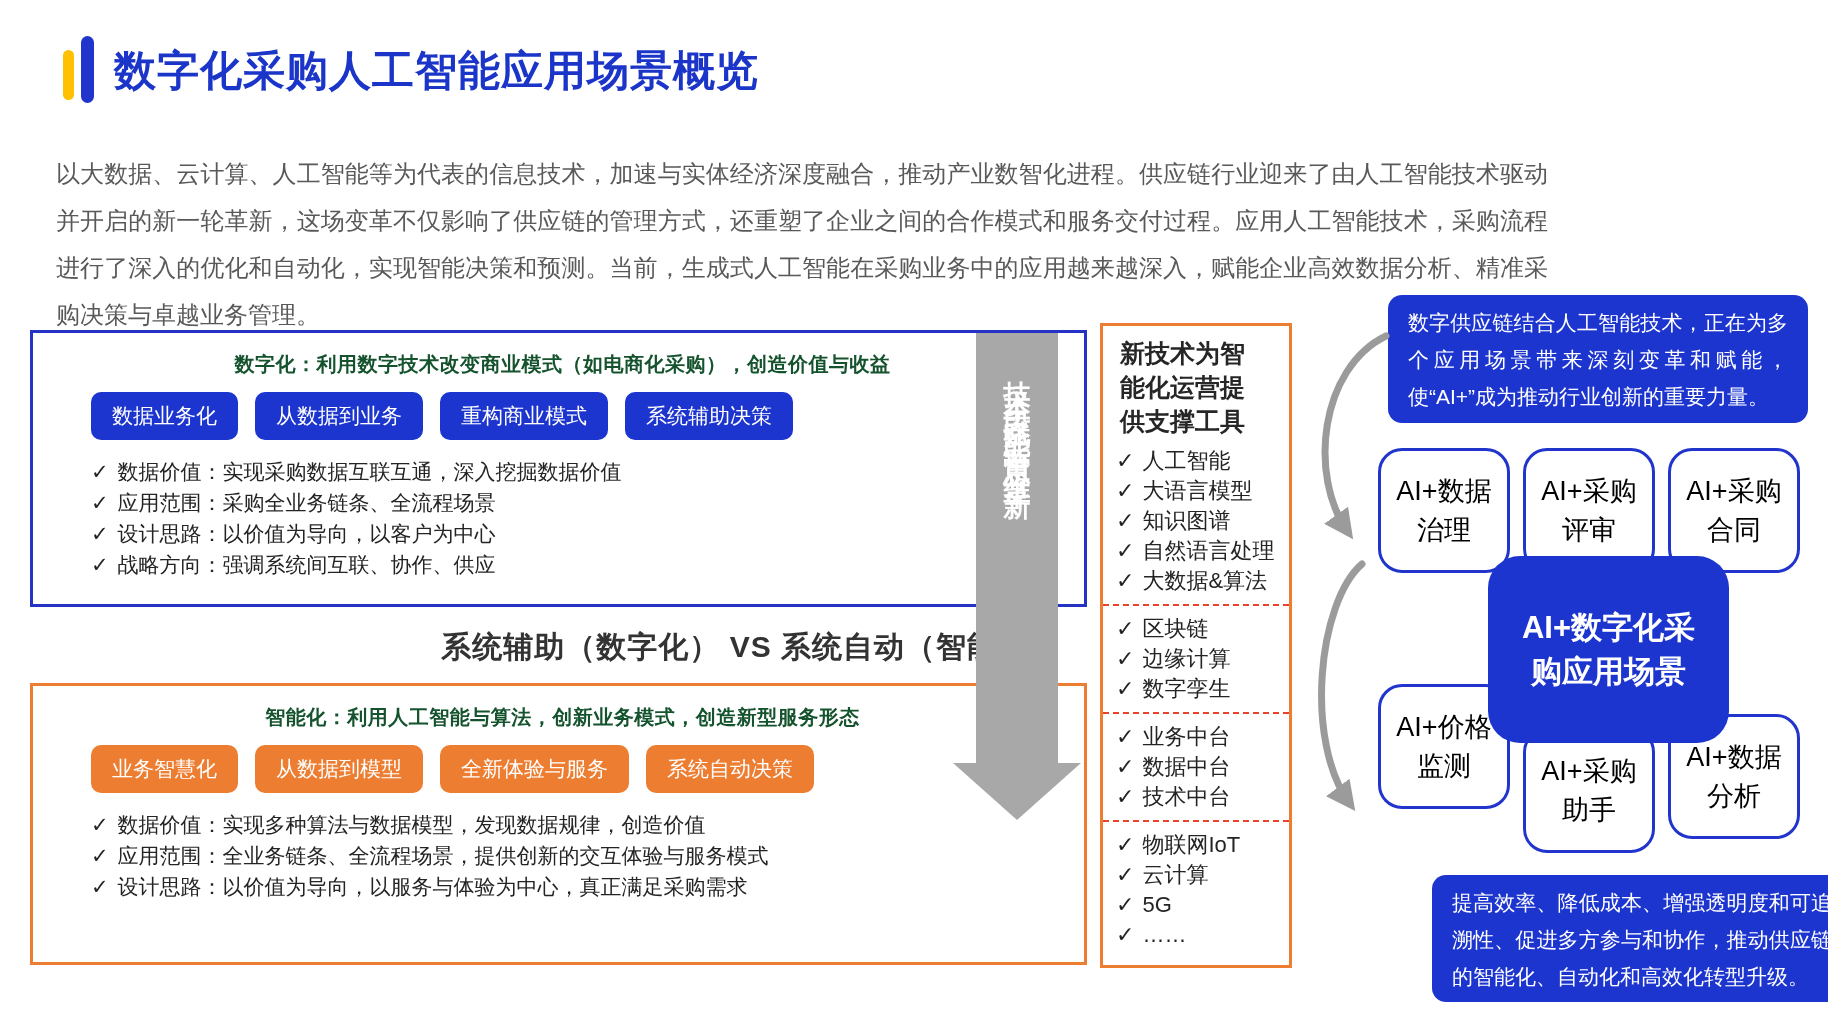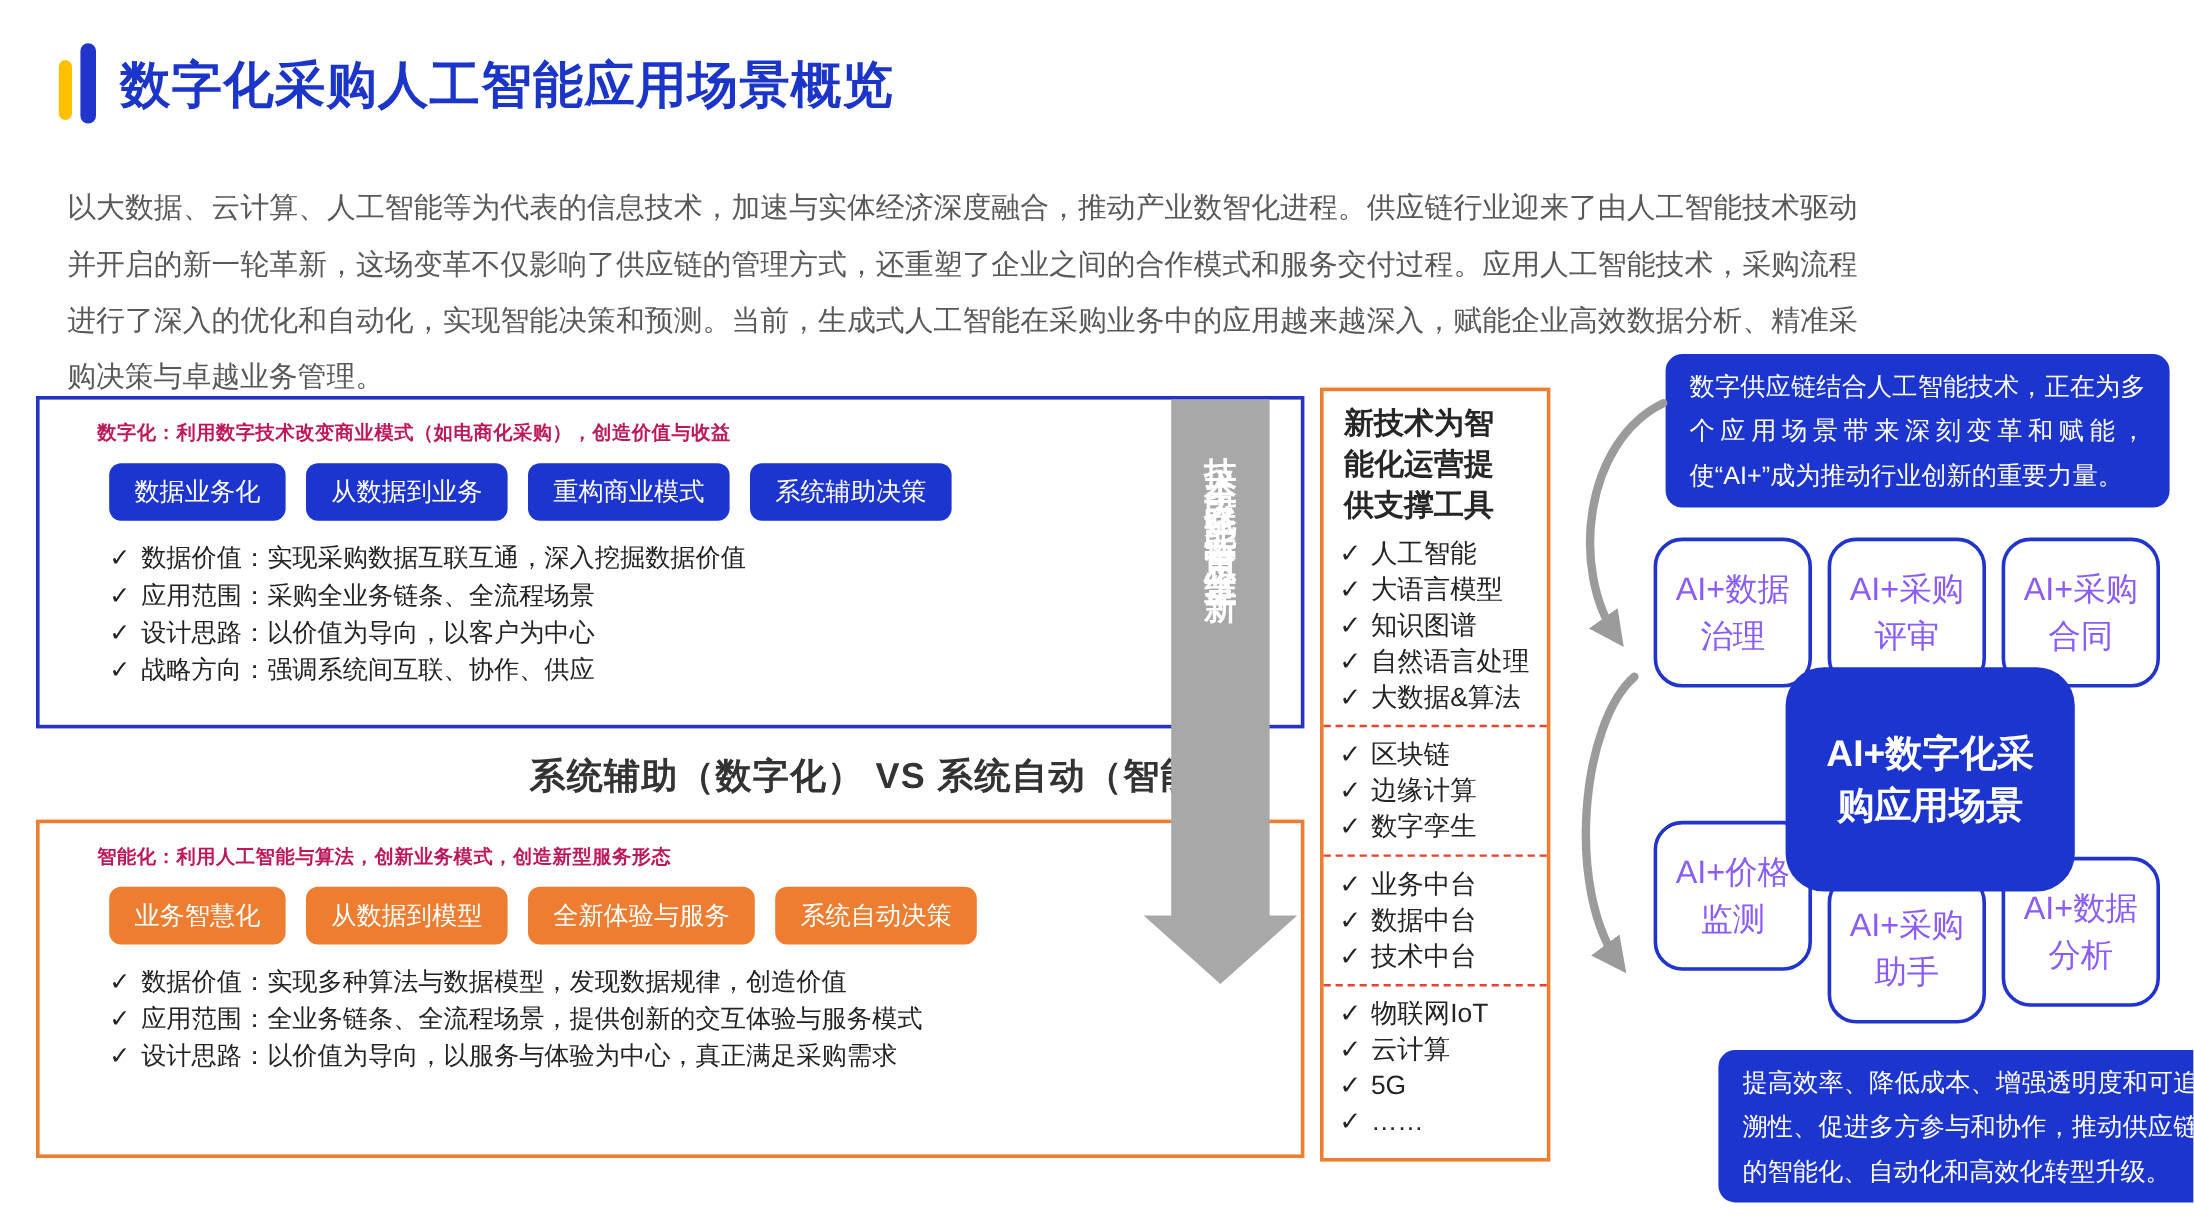"数字化采购人工智能应用场景概览" .titlebar { left: 49px -> 63px }
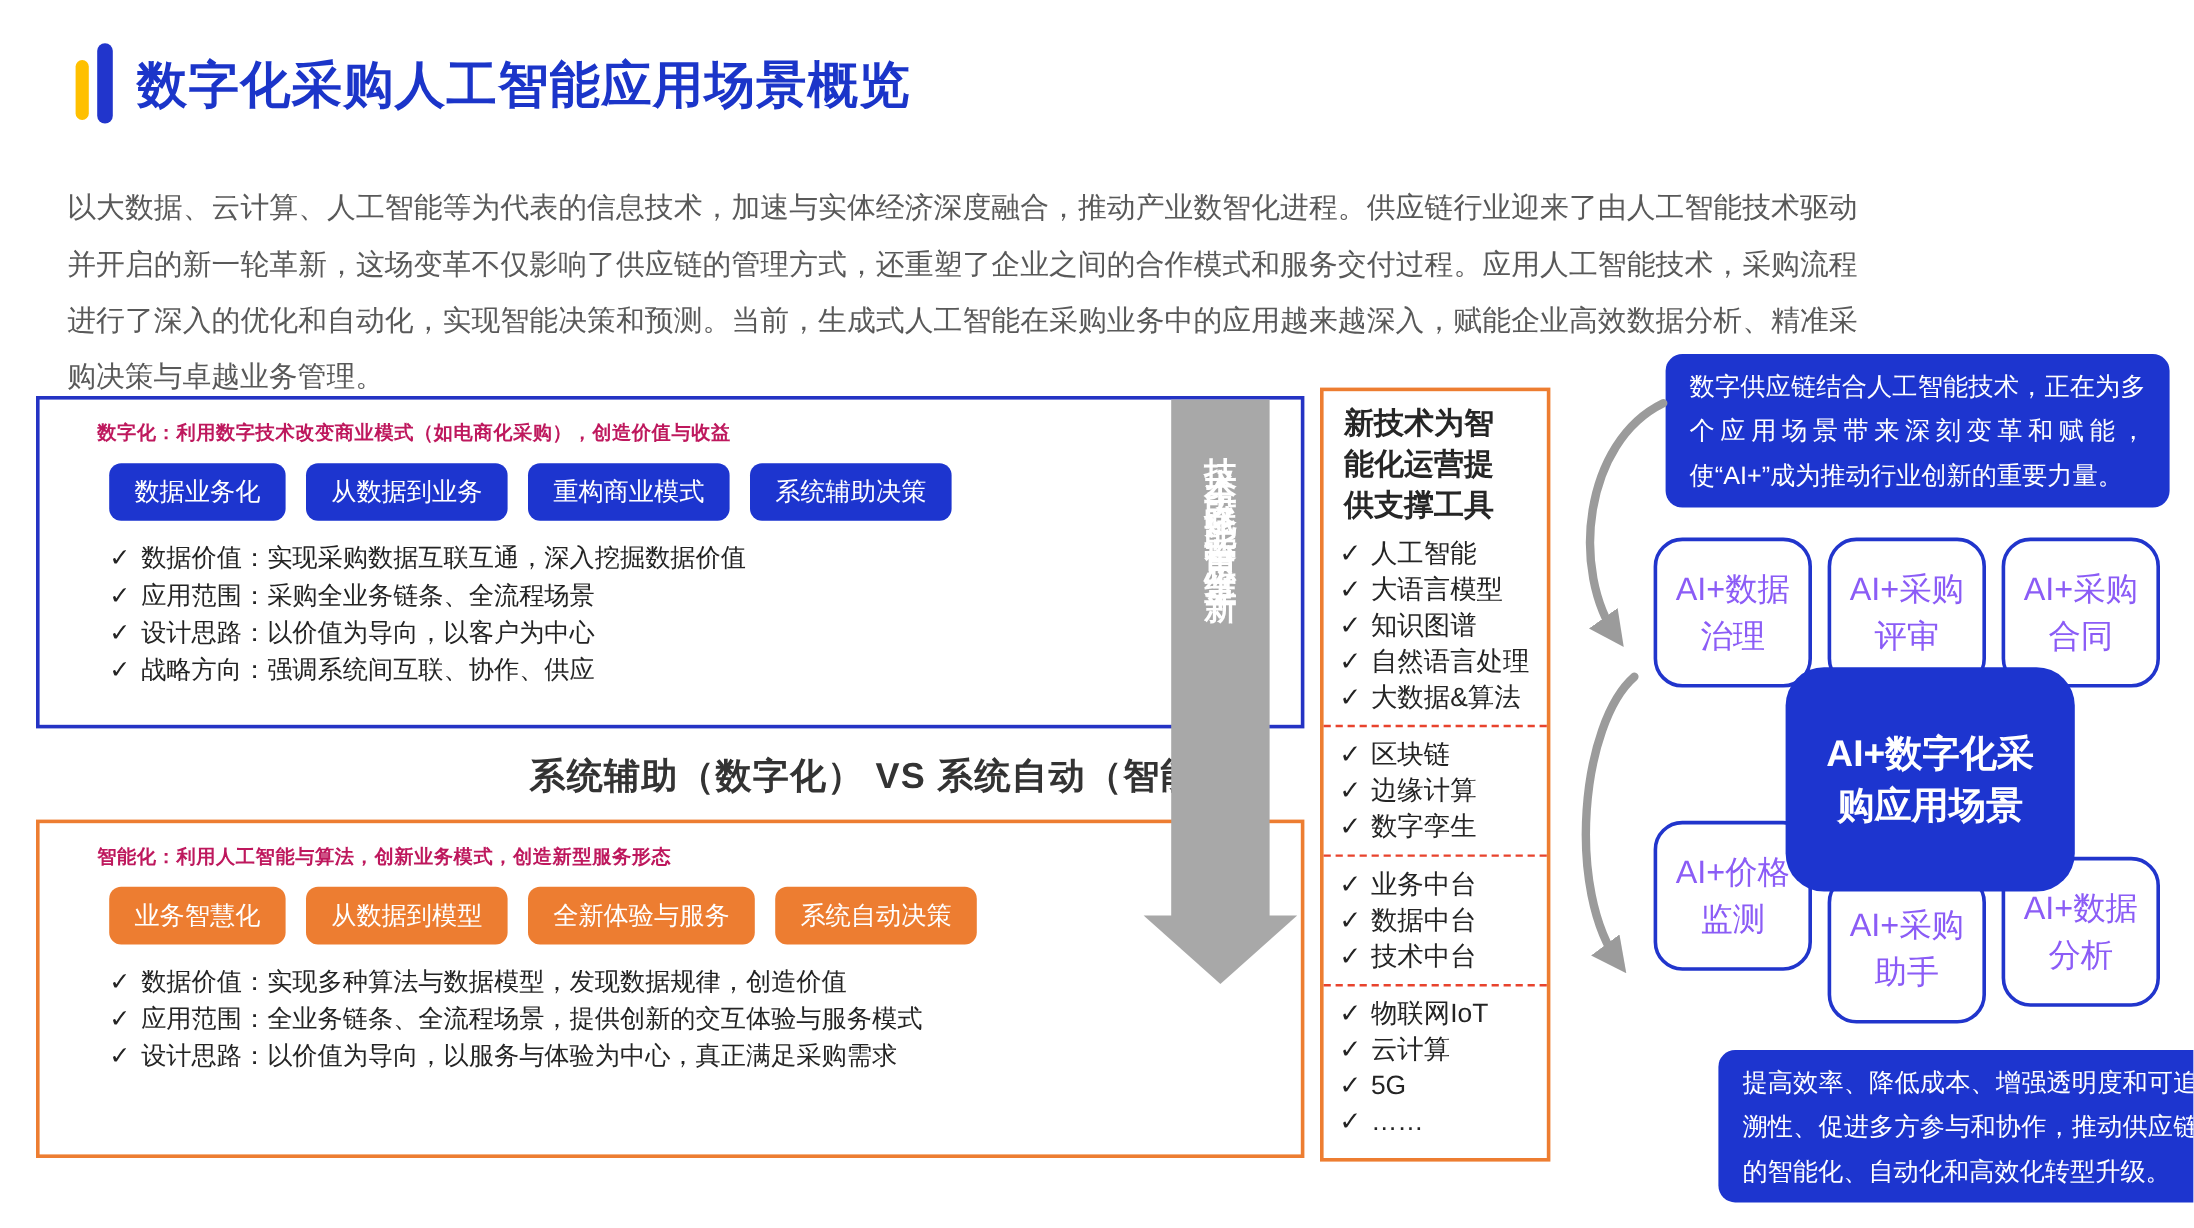"数字化：利用数字技术改变商业模式（如电商化采购），创造价值与收益" .bigbox h2 { color: #be185d -> #14532d; font-size: 16px -> 20px; text-align: none -> center }
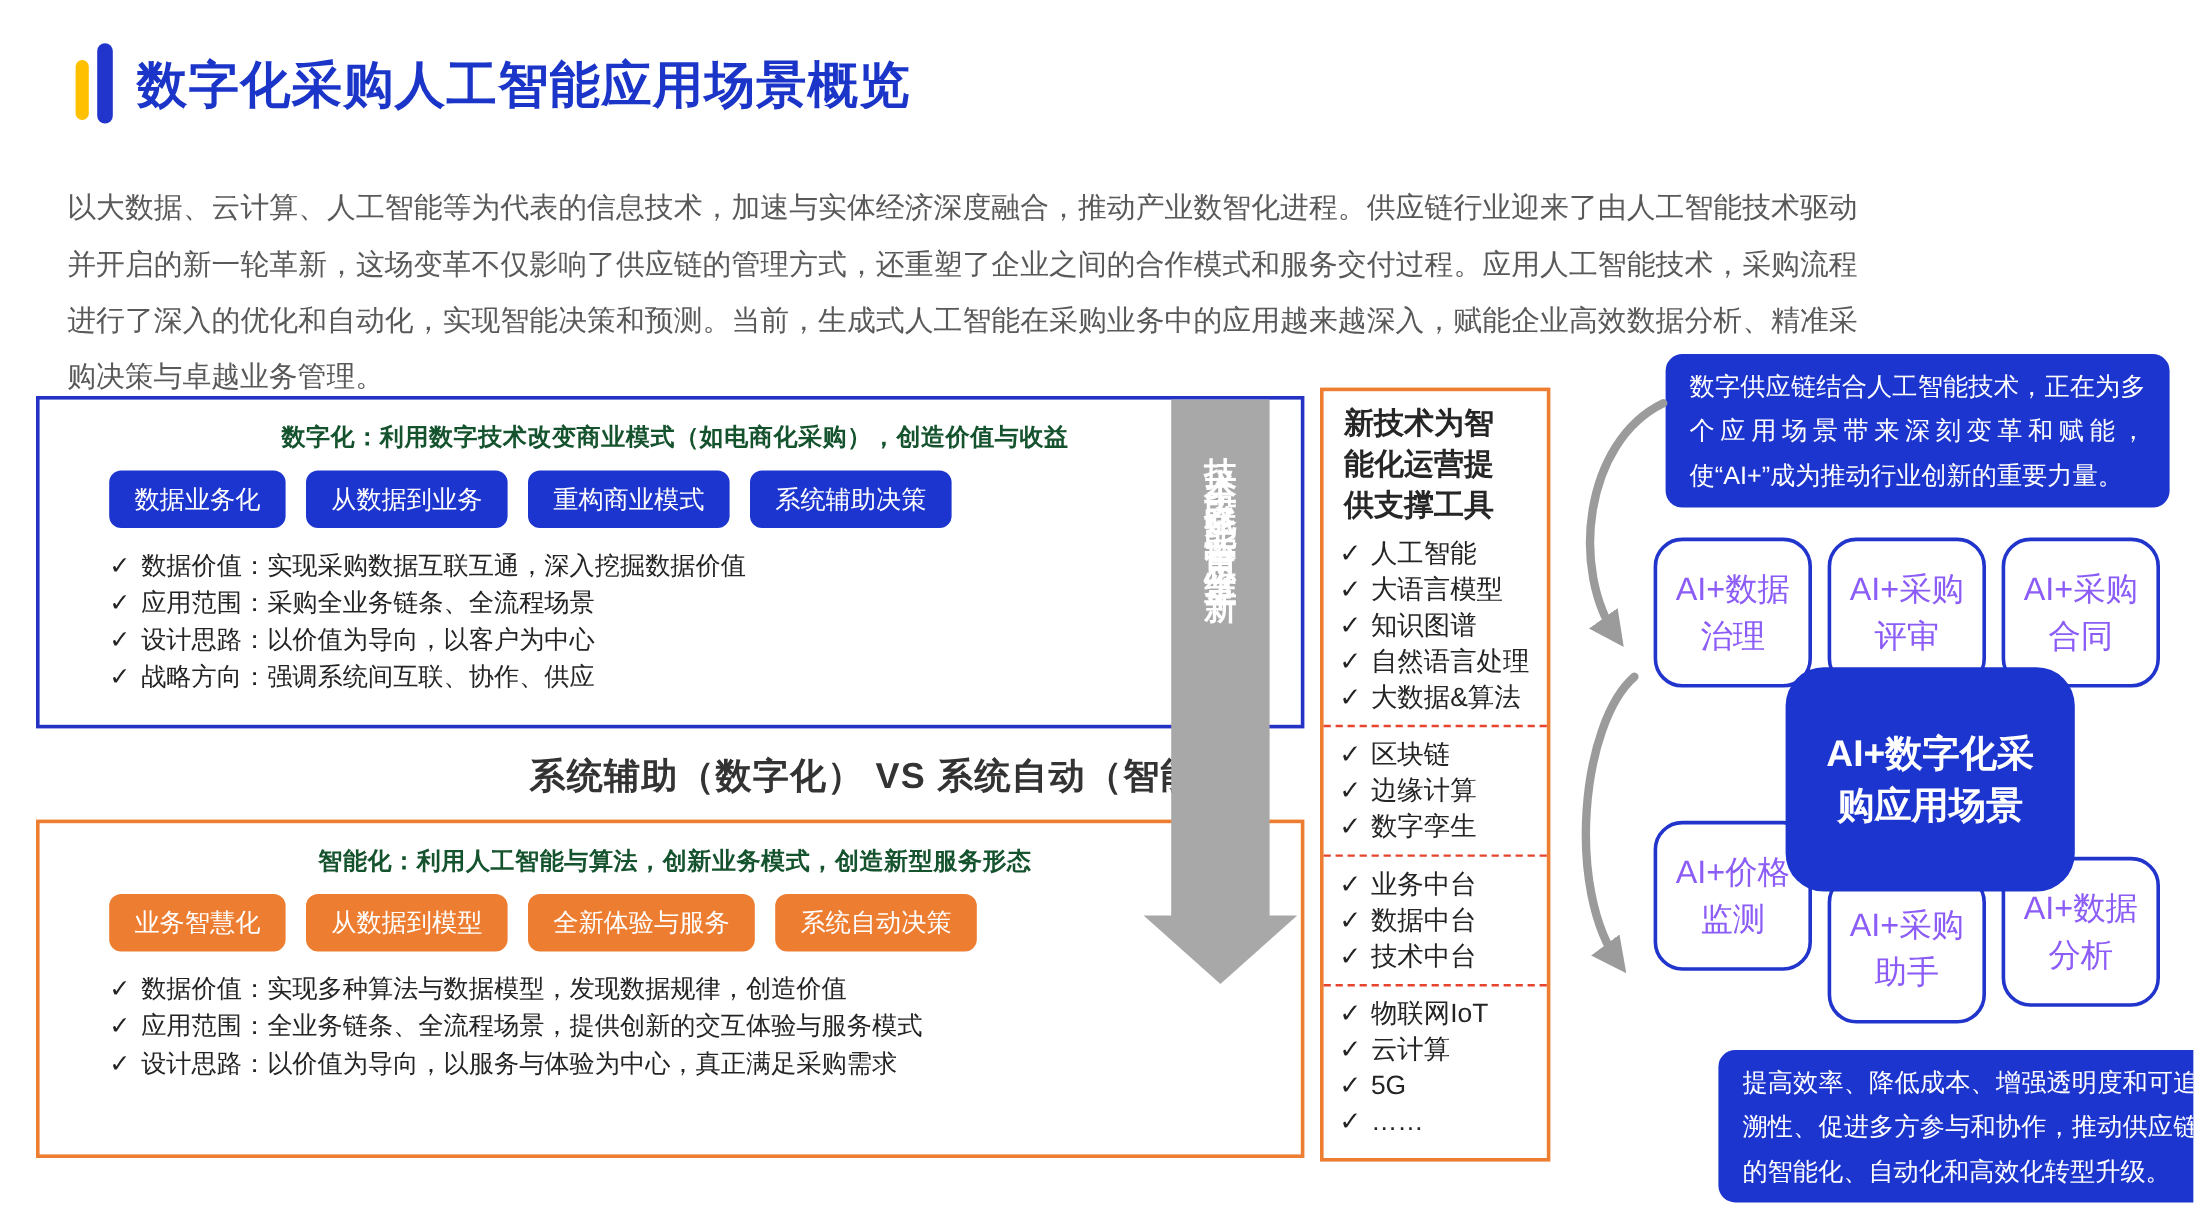"AI+数据治理" .scen { color: #8b5cf6 -> #000000 }
